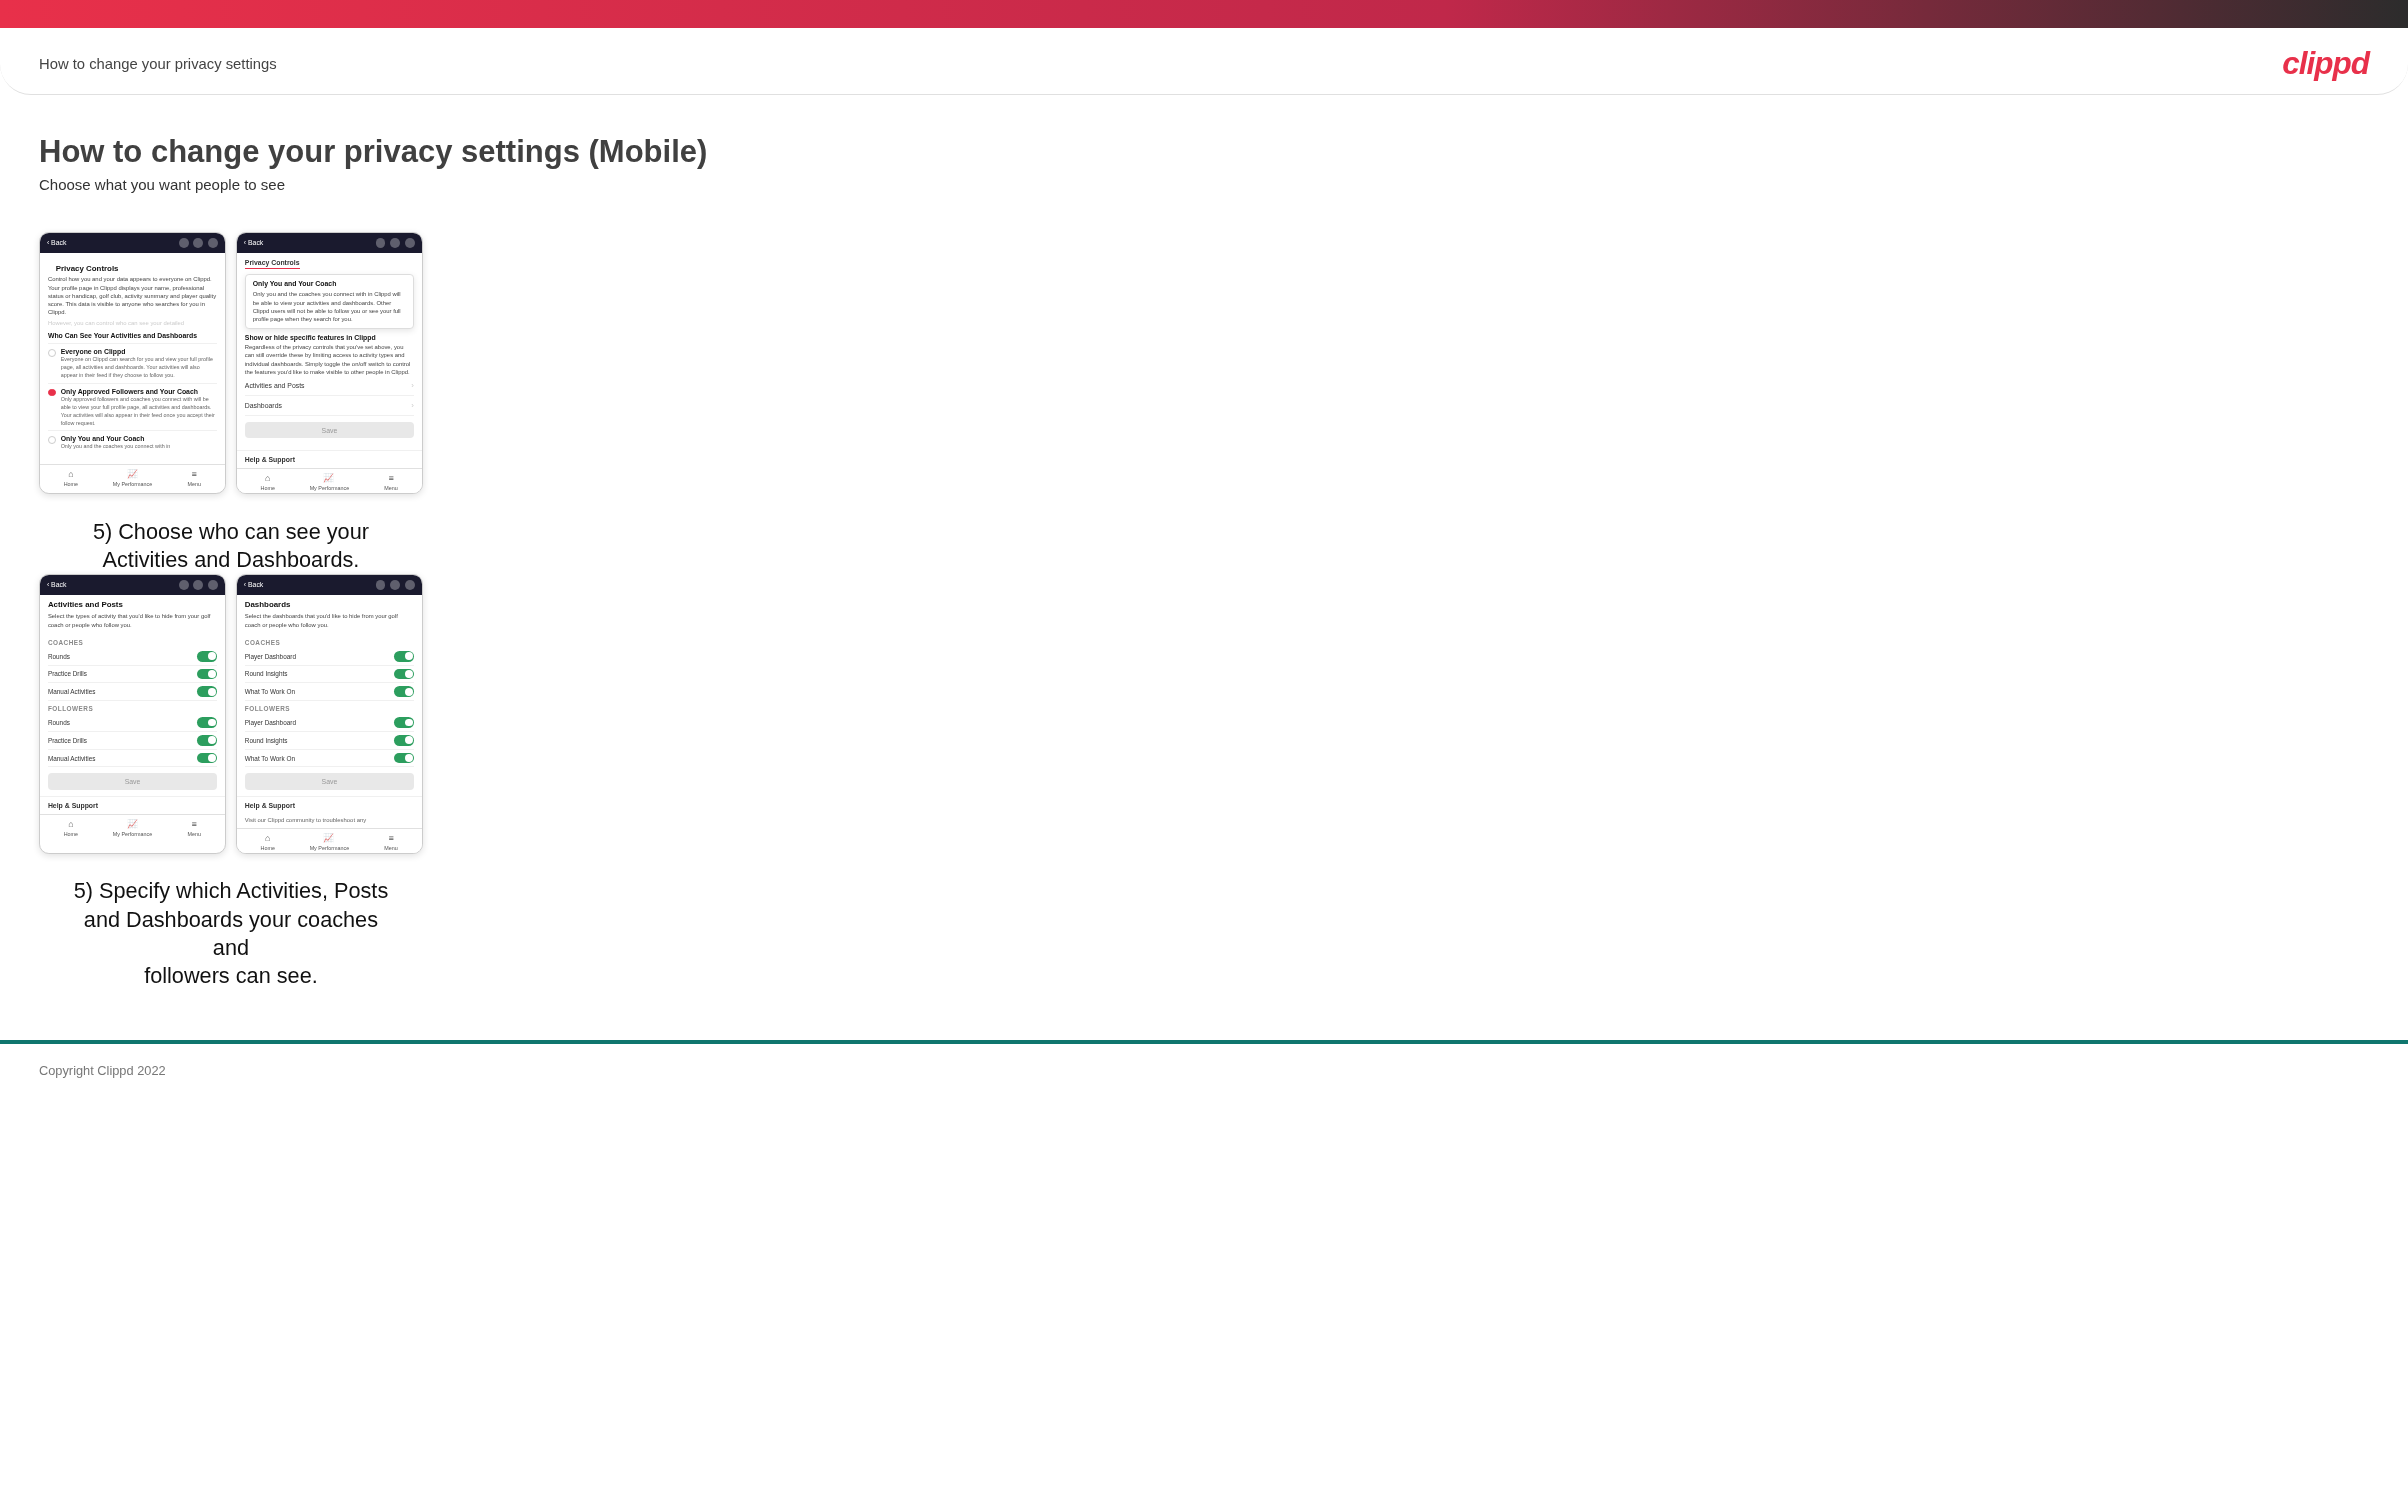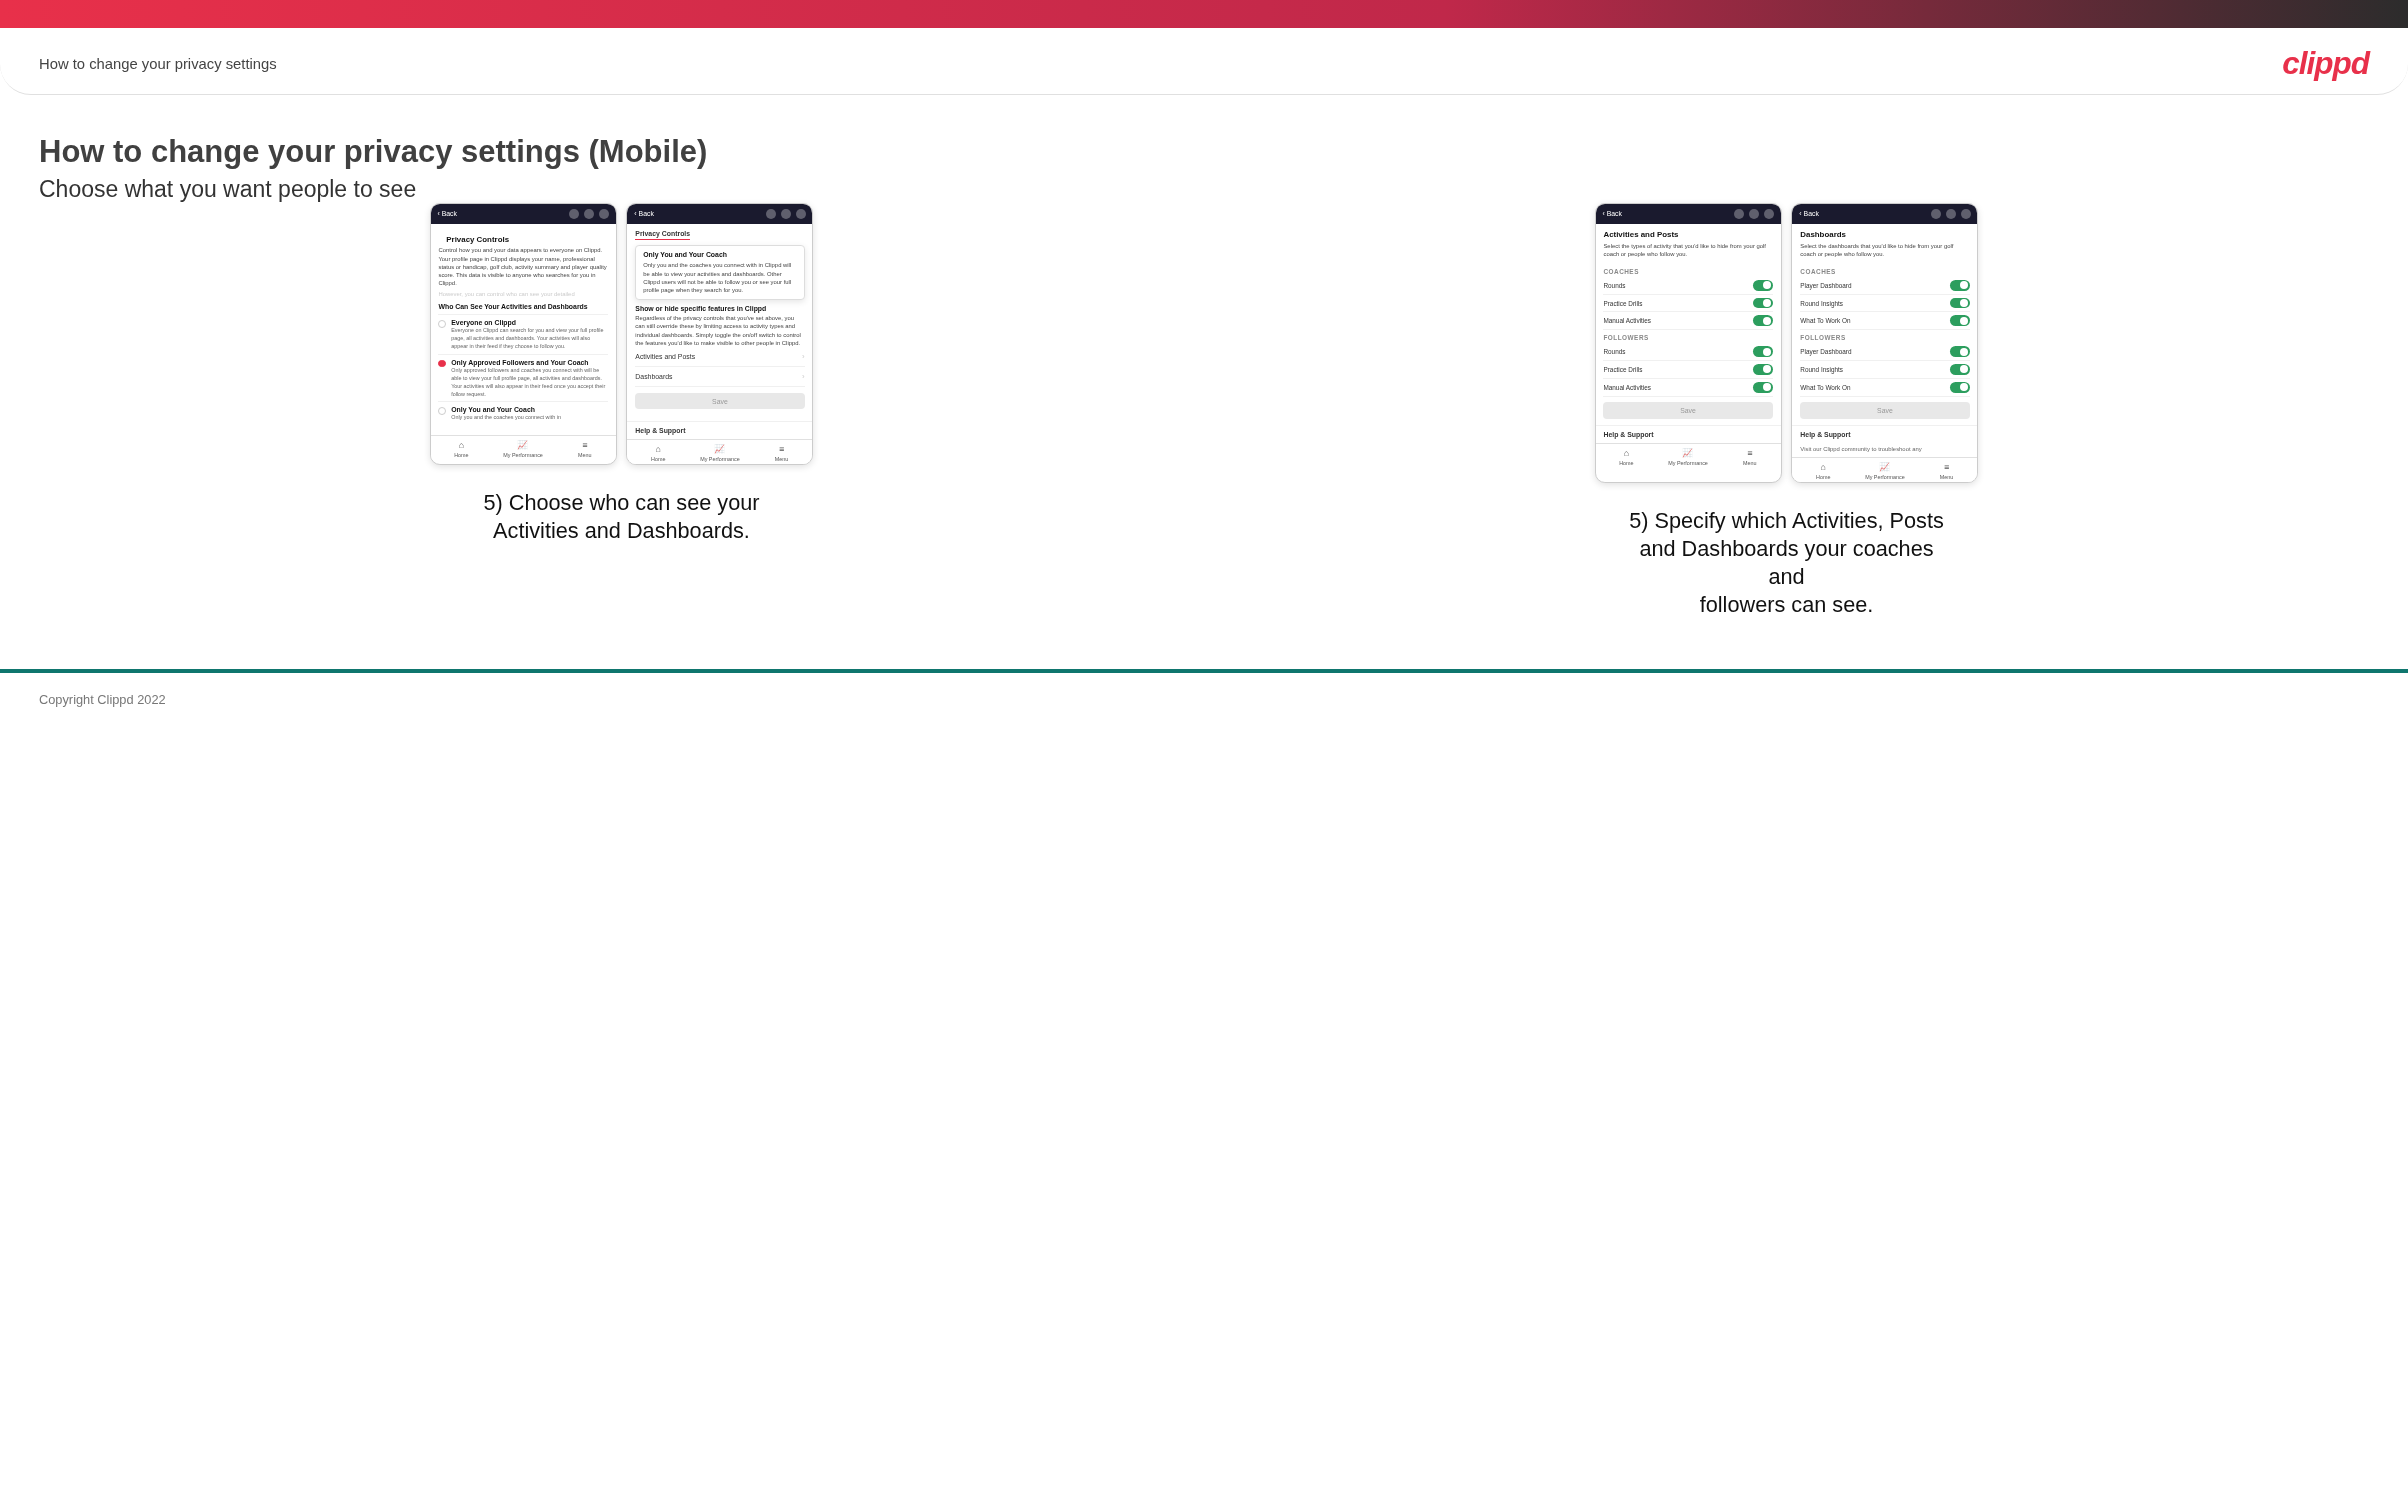"Choose what you want people" .page-subheading { font-size: 23px -> 15px; margin-bottom: none -> 39px }
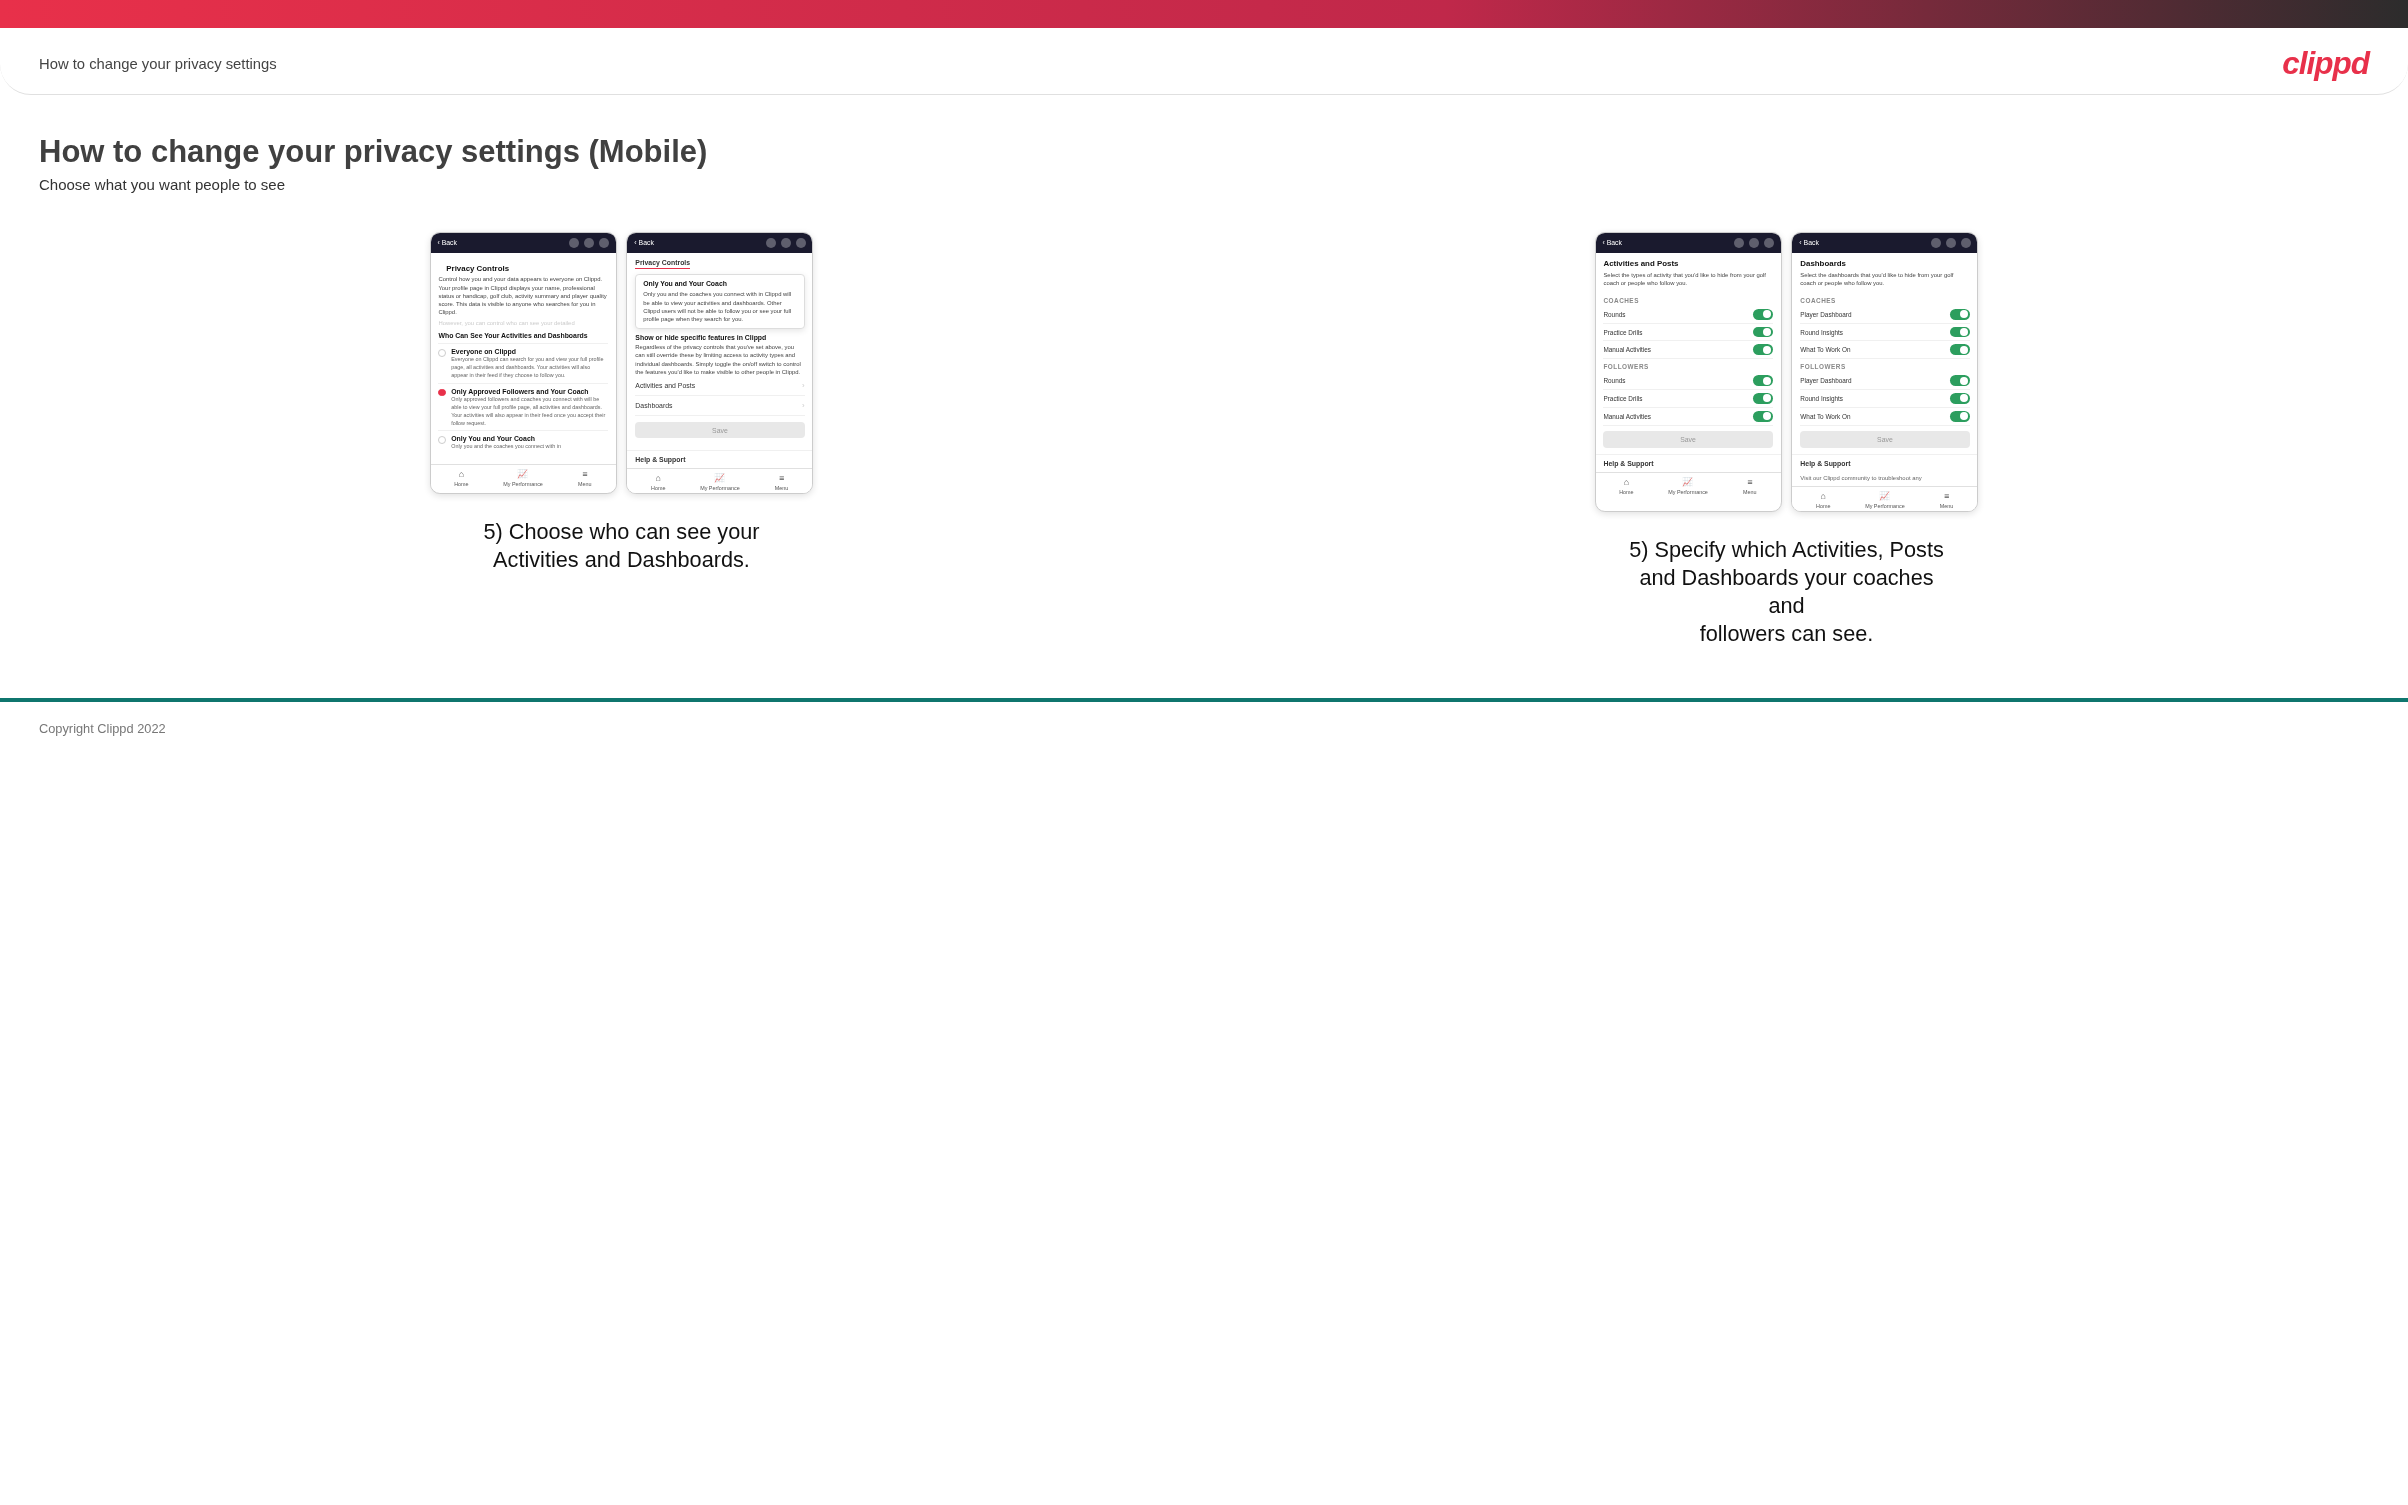"Privacy Controls" .screenshots-row { flex-direction: none -> column }
